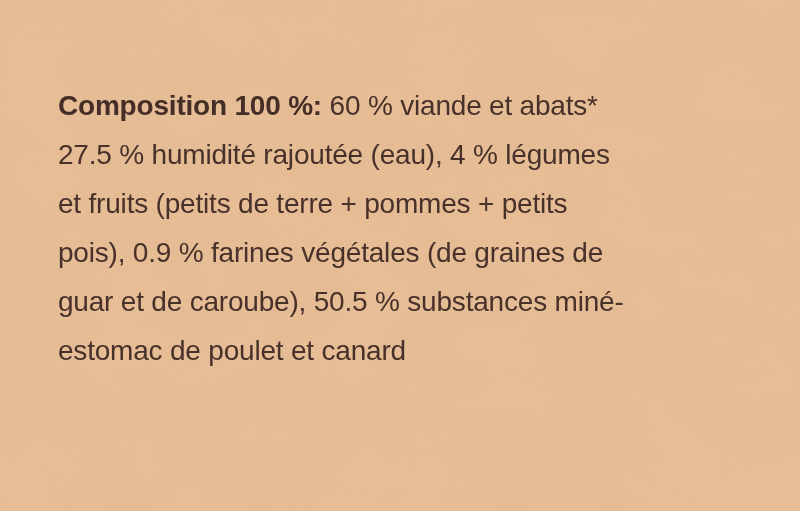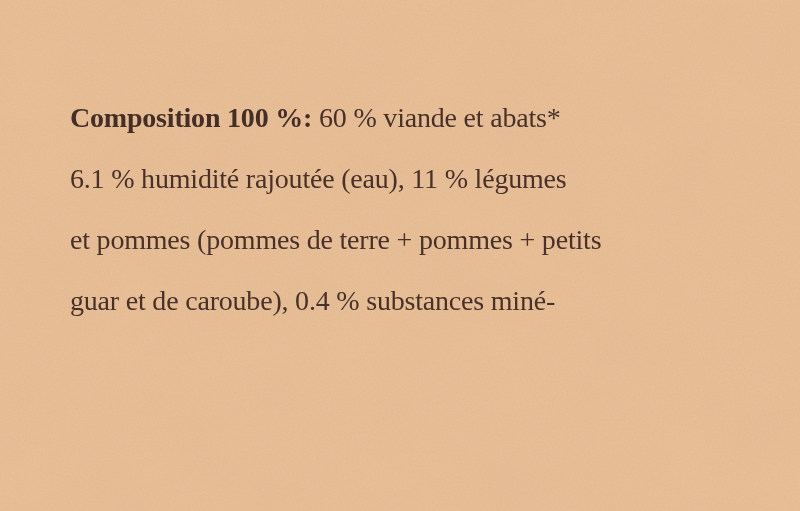"Composition 100 %: 60 %" .text-block p { font-family: Liberation Serif, serif -> none; margin: 16px -> 4px }
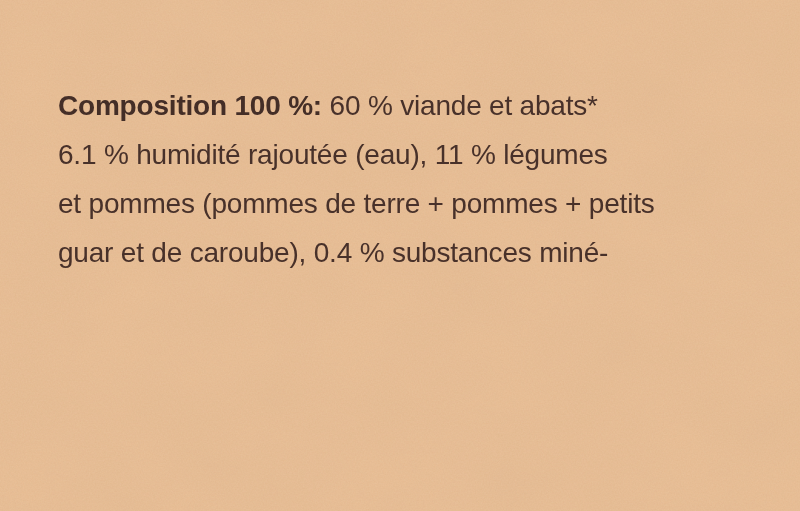"6.1 % humidité rajoutée (eau)," p { text: 6.1 % humidité rajoutée (eau), 11 -> 27.5 % humidité rajoutée (eau), 4 }
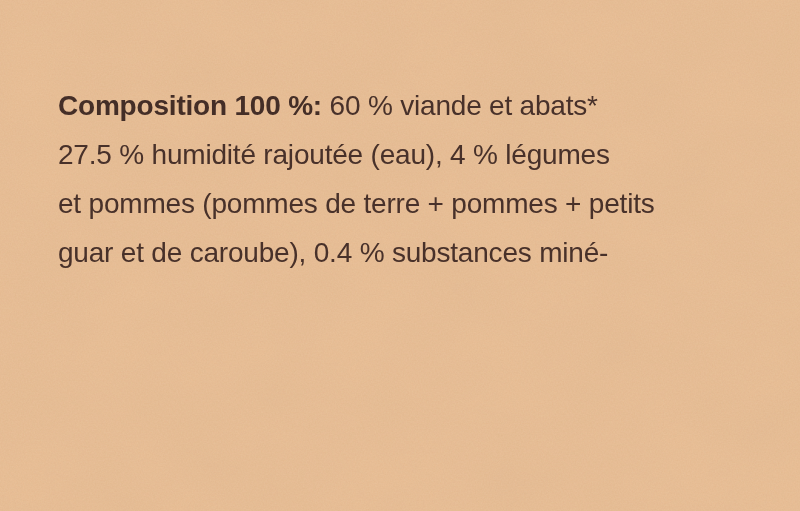"et pommes (pommes de terre" p { text: pommes (pommes -> fruits (petits }
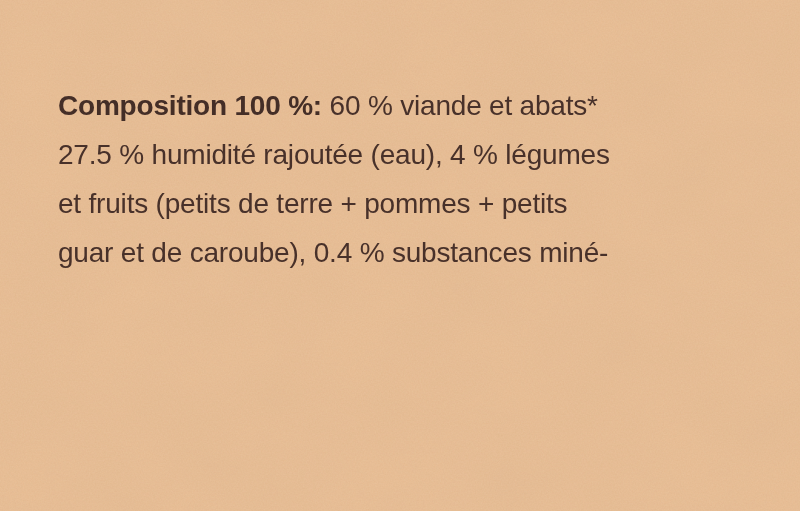"pois), 0.9 % farines végétales" p { html: none -> <p>pois), 0.9 % farines végétales (de graines de</p> }
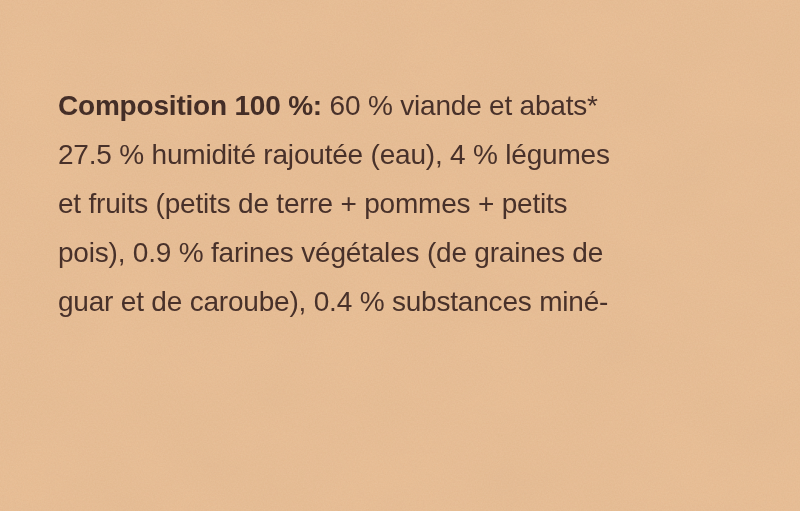"guar et de caroube), 0.4" p { text: 0.4 -> 50.5 }
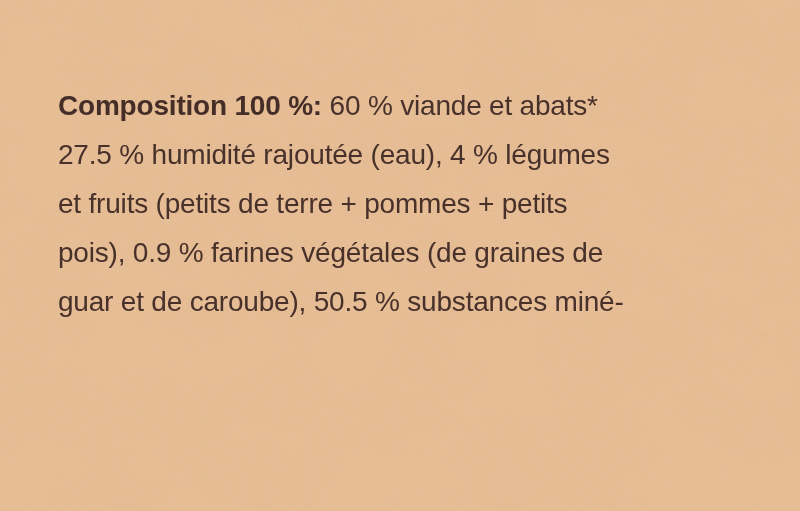"estomac de poulet et canard" p { html: none -> <p>estomac de poulet et canard</p> }
